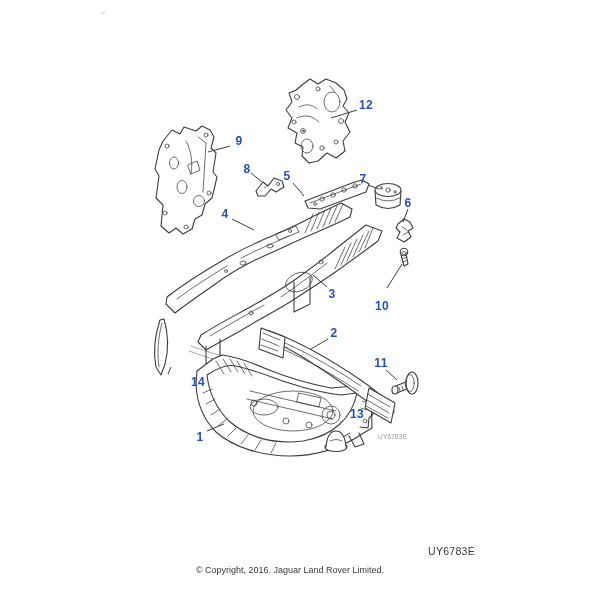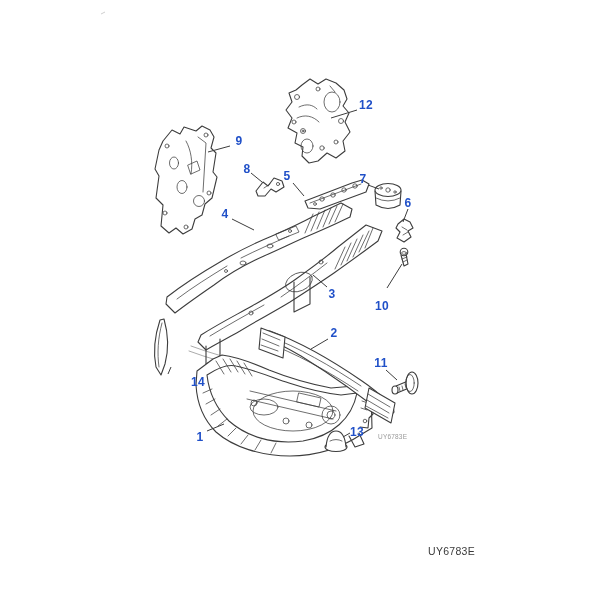"13" div.callout { top: 432px -> 414px }
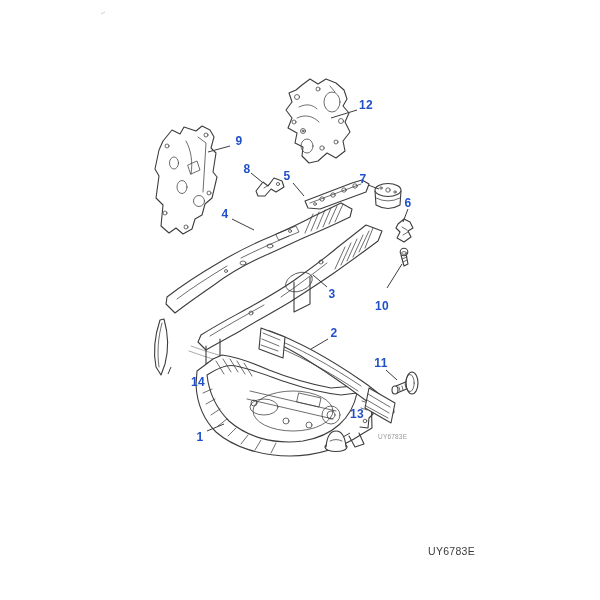"© Copyright, 2016. Jaguar Land" div.copyright { html: none -> <div>© Copyright, 2016. Jaguar Land Rover Limited.</div> }
